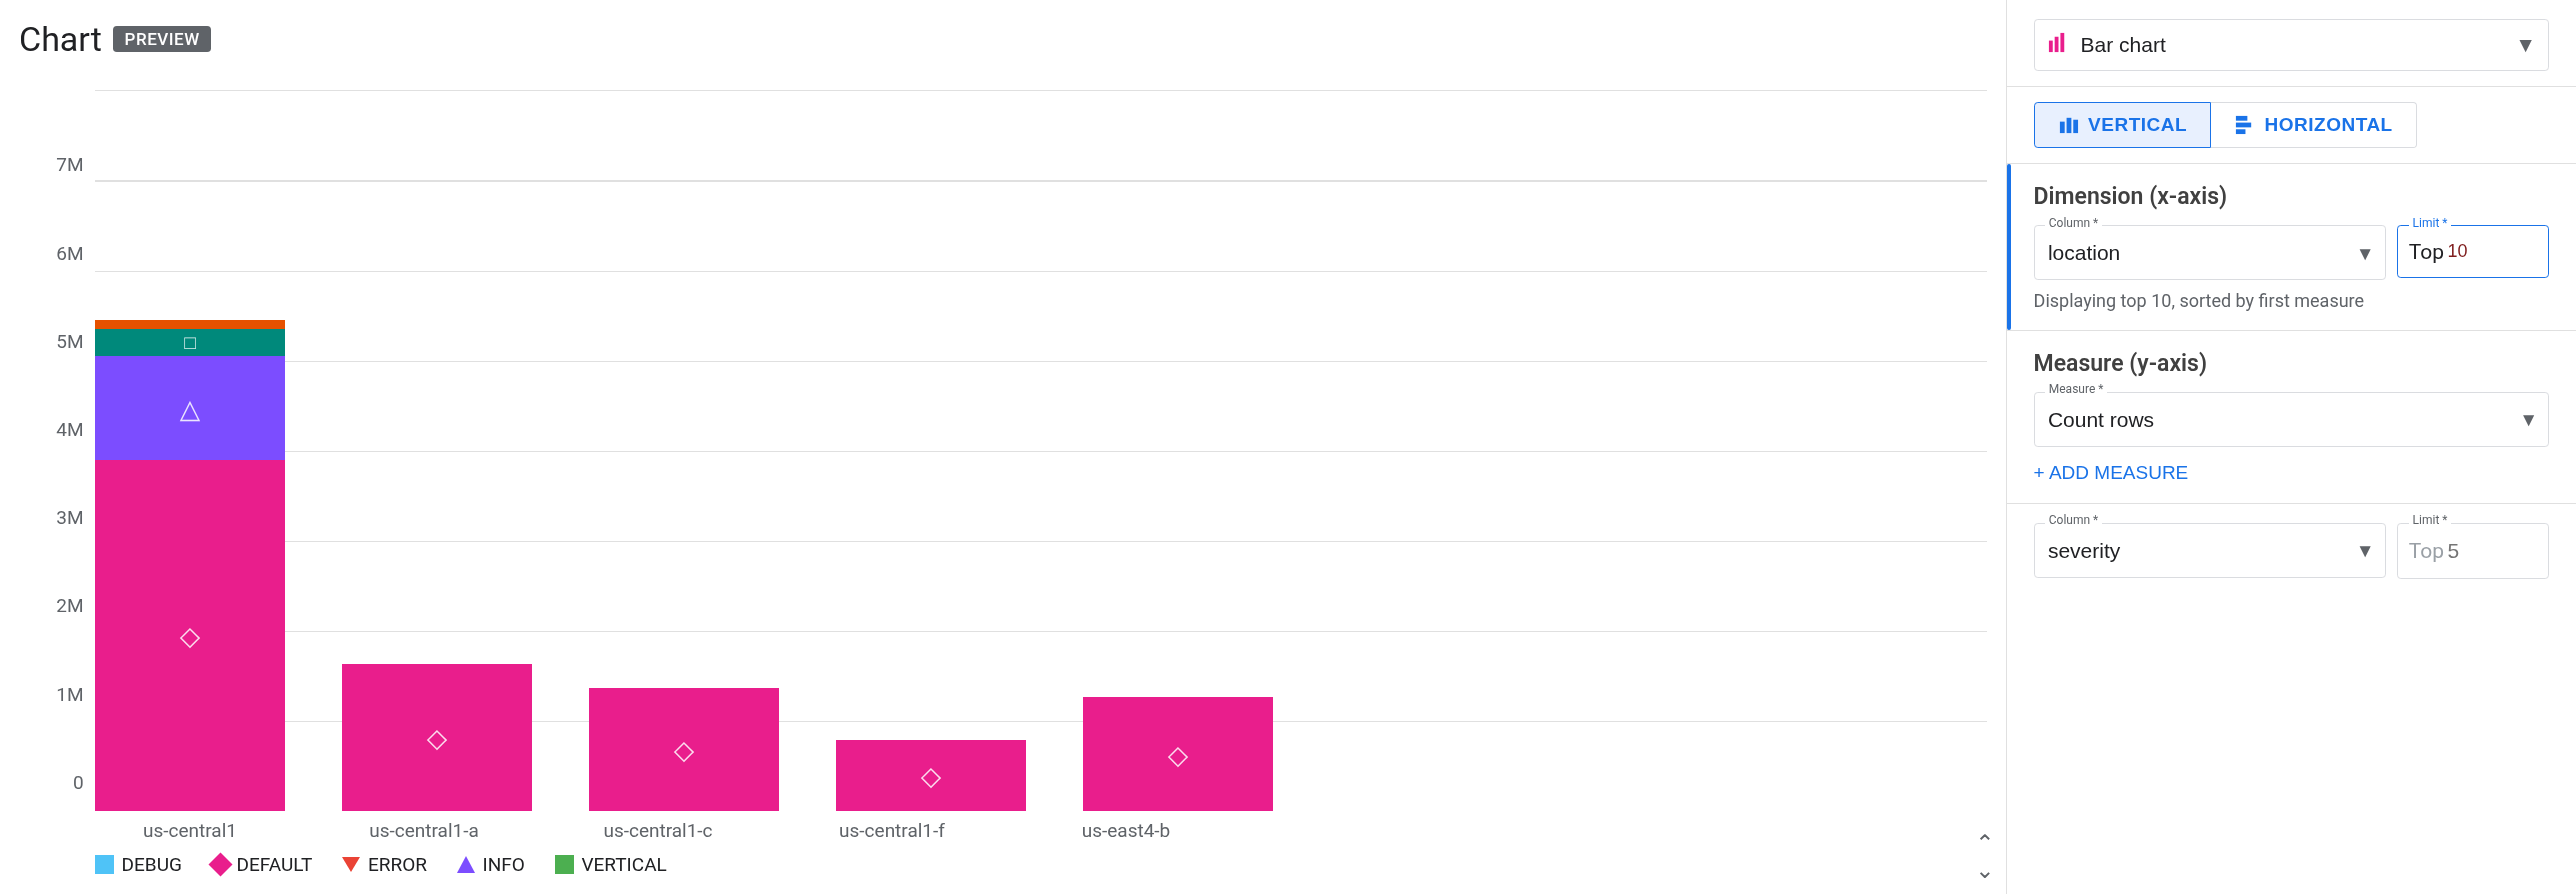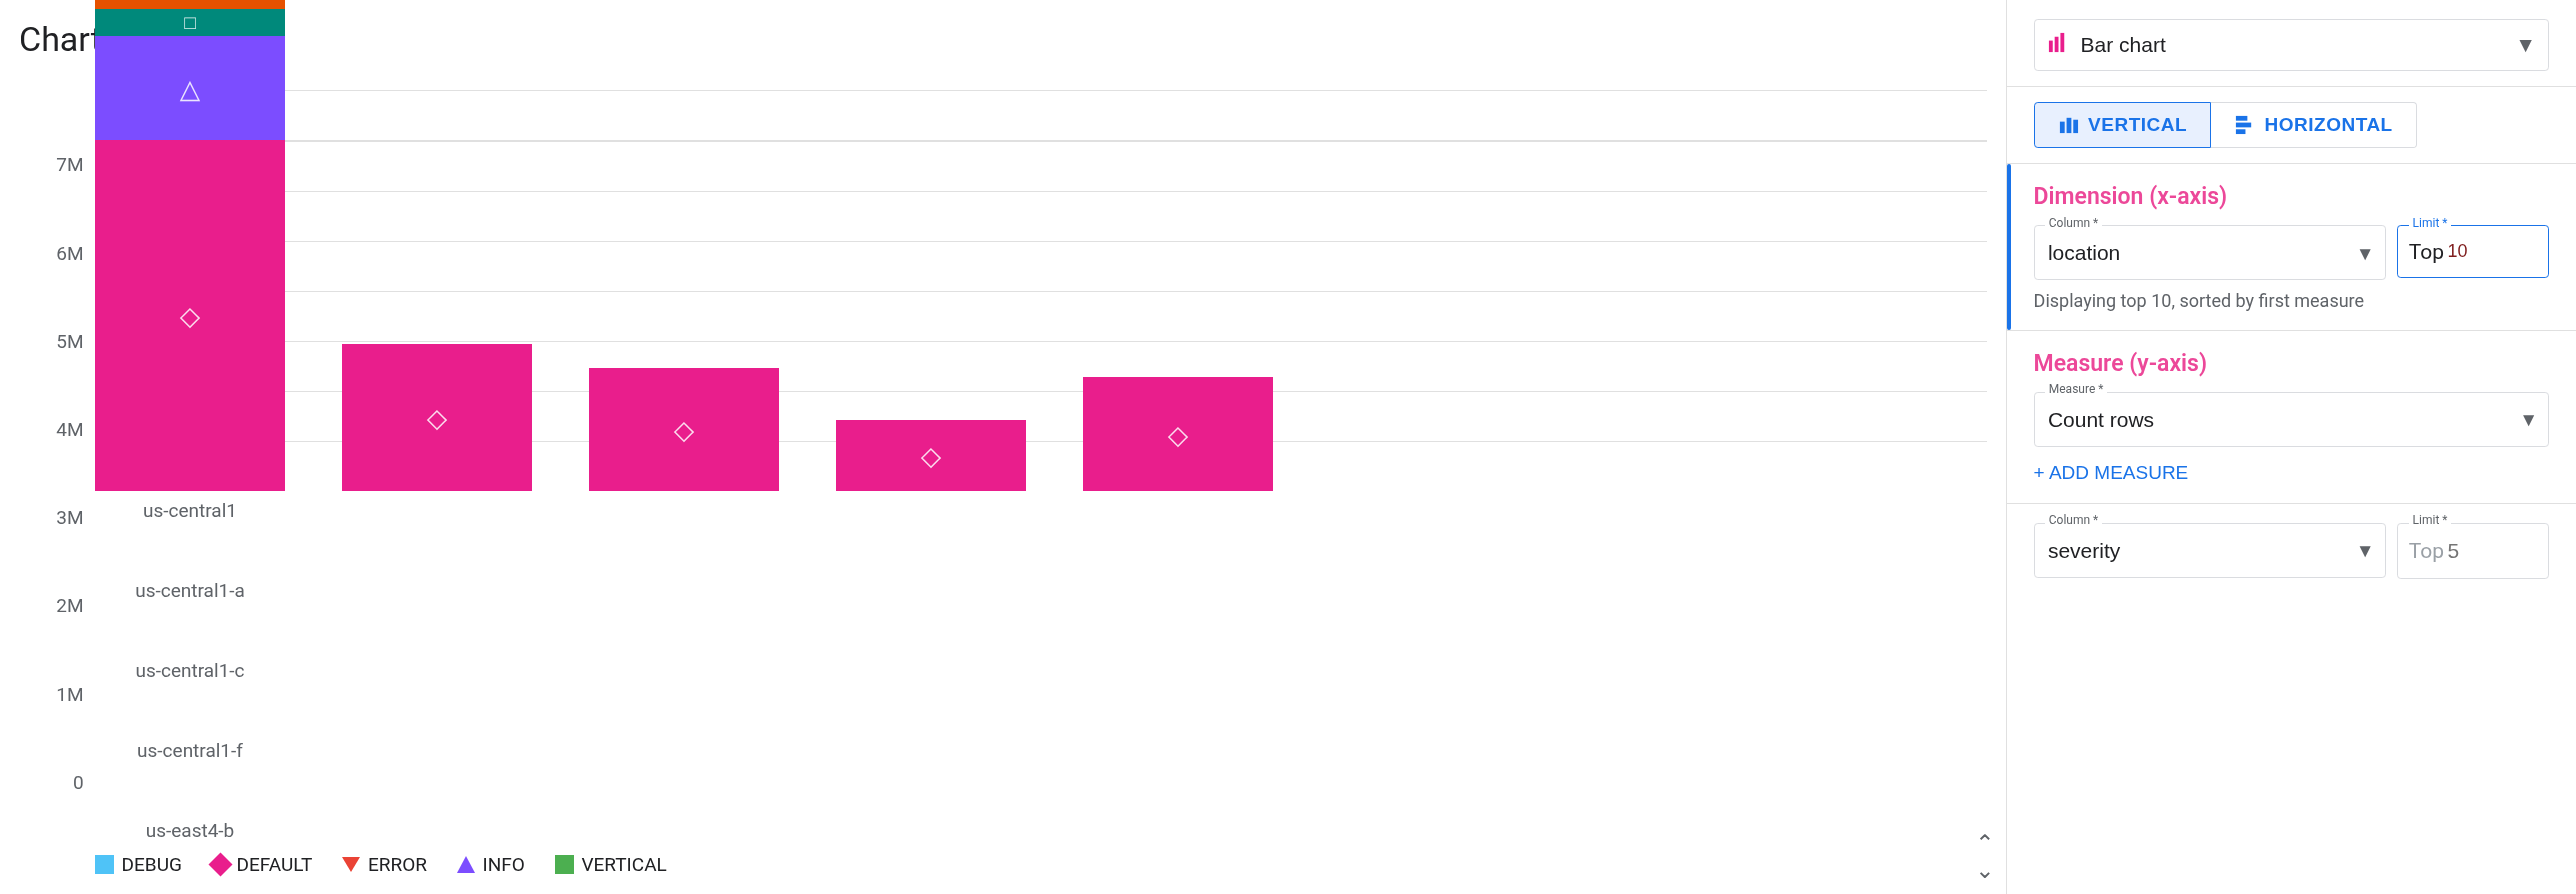"Dimension (x-axis)" .section-heading { color: #ec4899 -> #404040 }
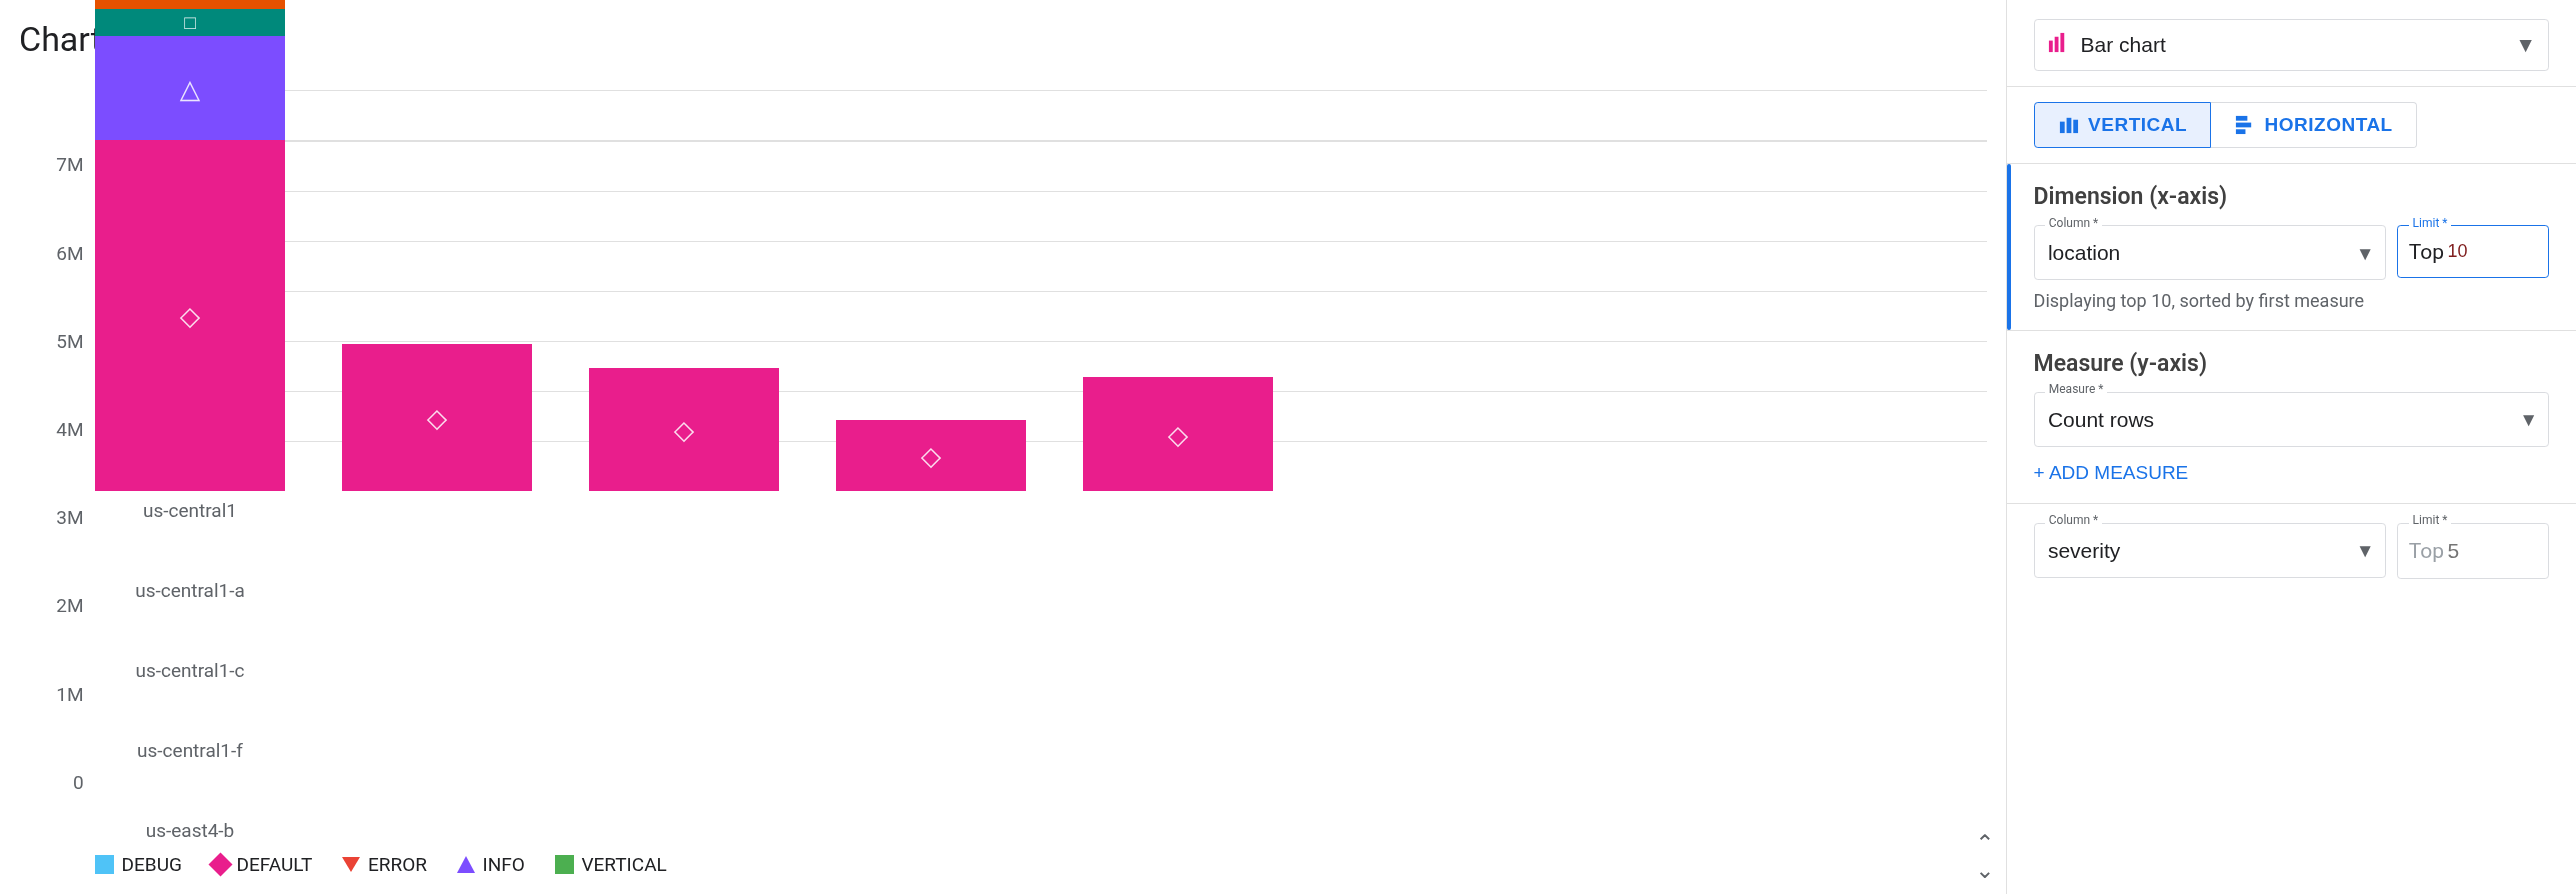"us-central1" div { flex-direction: column -> none; gap: 57px -> 44px }
